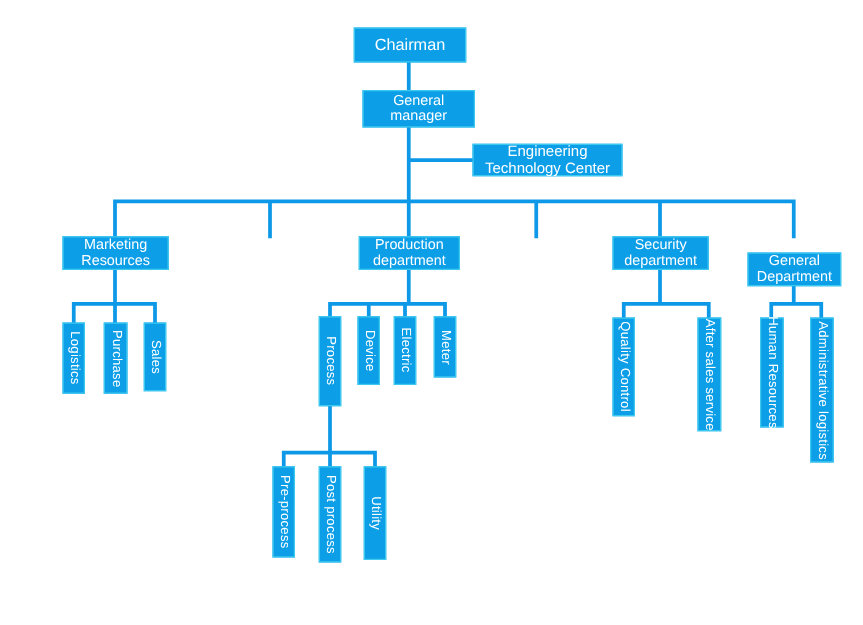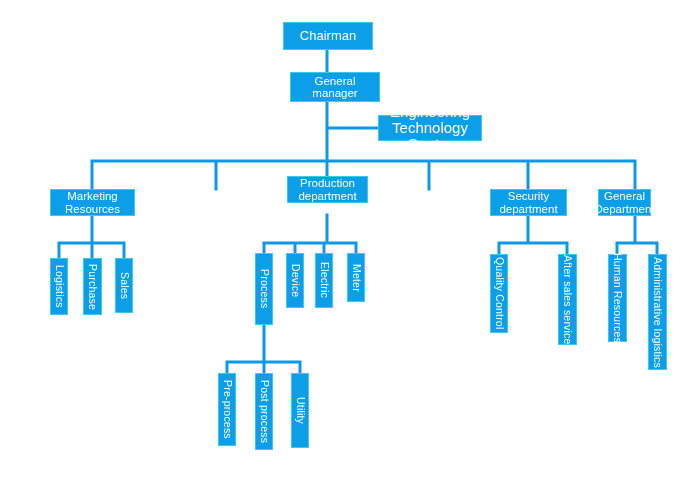"Engineering Technology Center" div.node { font-size: 15px -> 12px; width: 104px -> 120px }
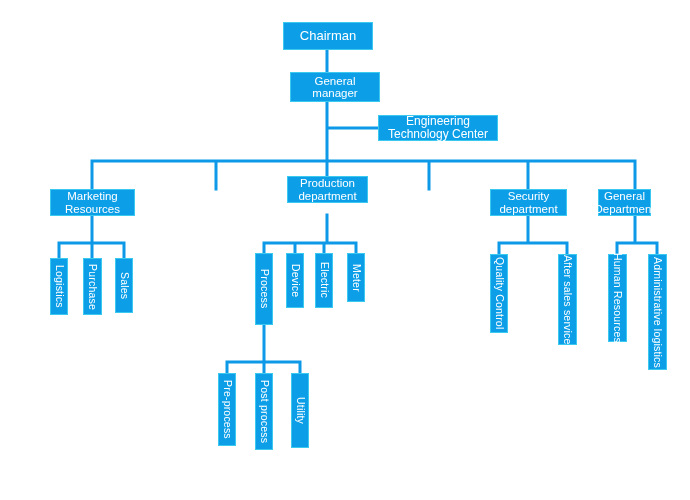"Production department" div.node { top: 176px -> 189px }
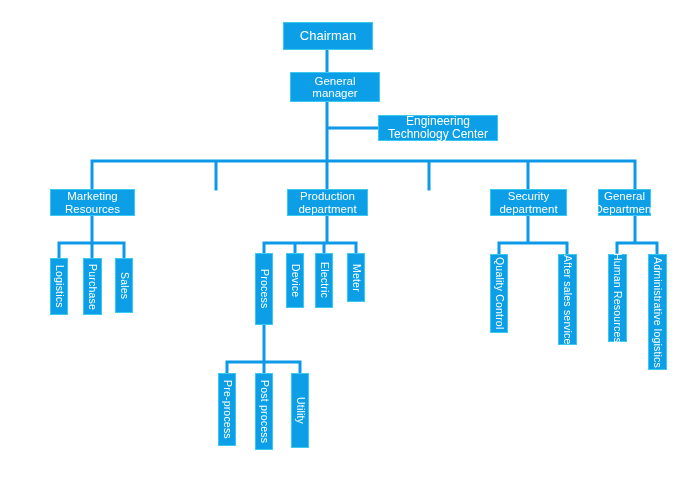"General Department" div.node { top: 189px -> 202px; width: 53px -> 75px }
